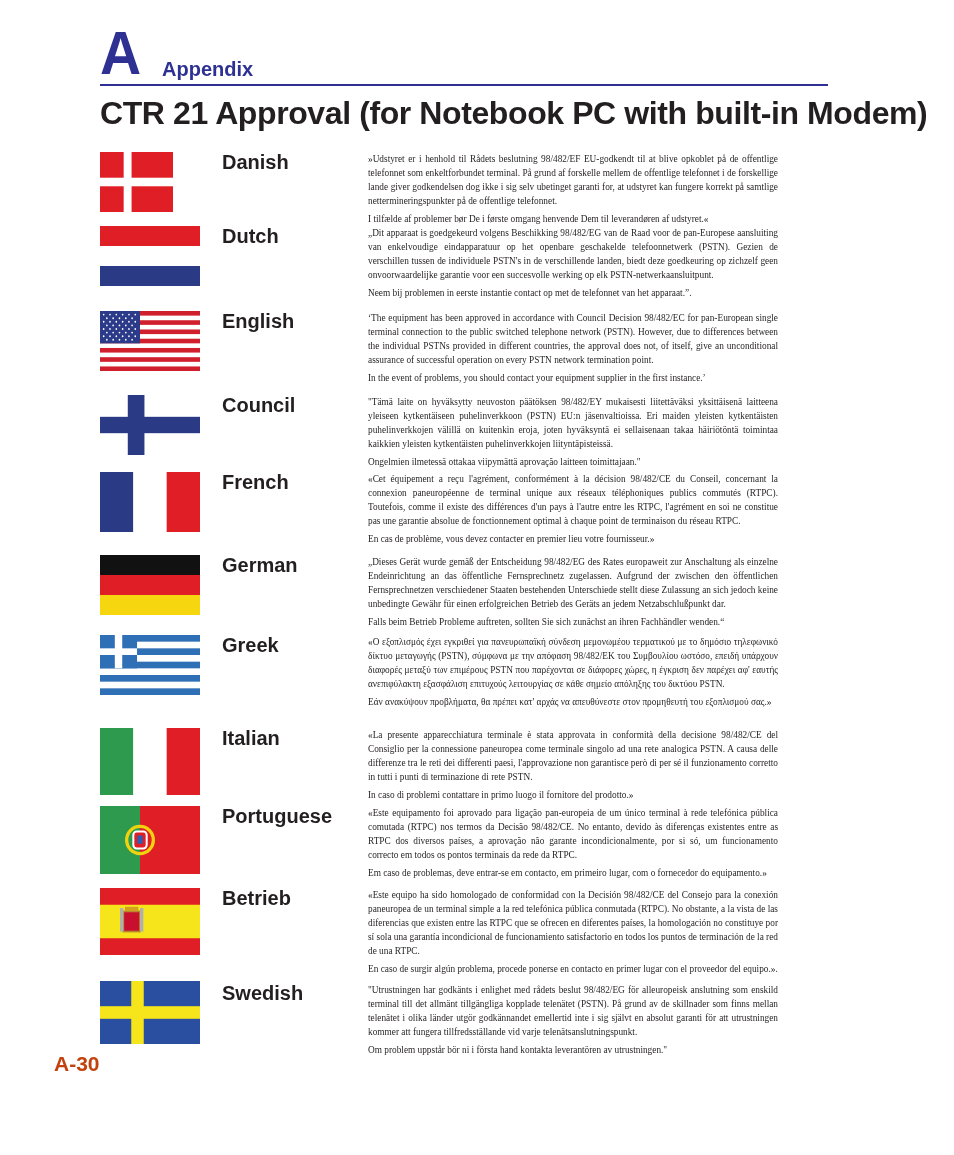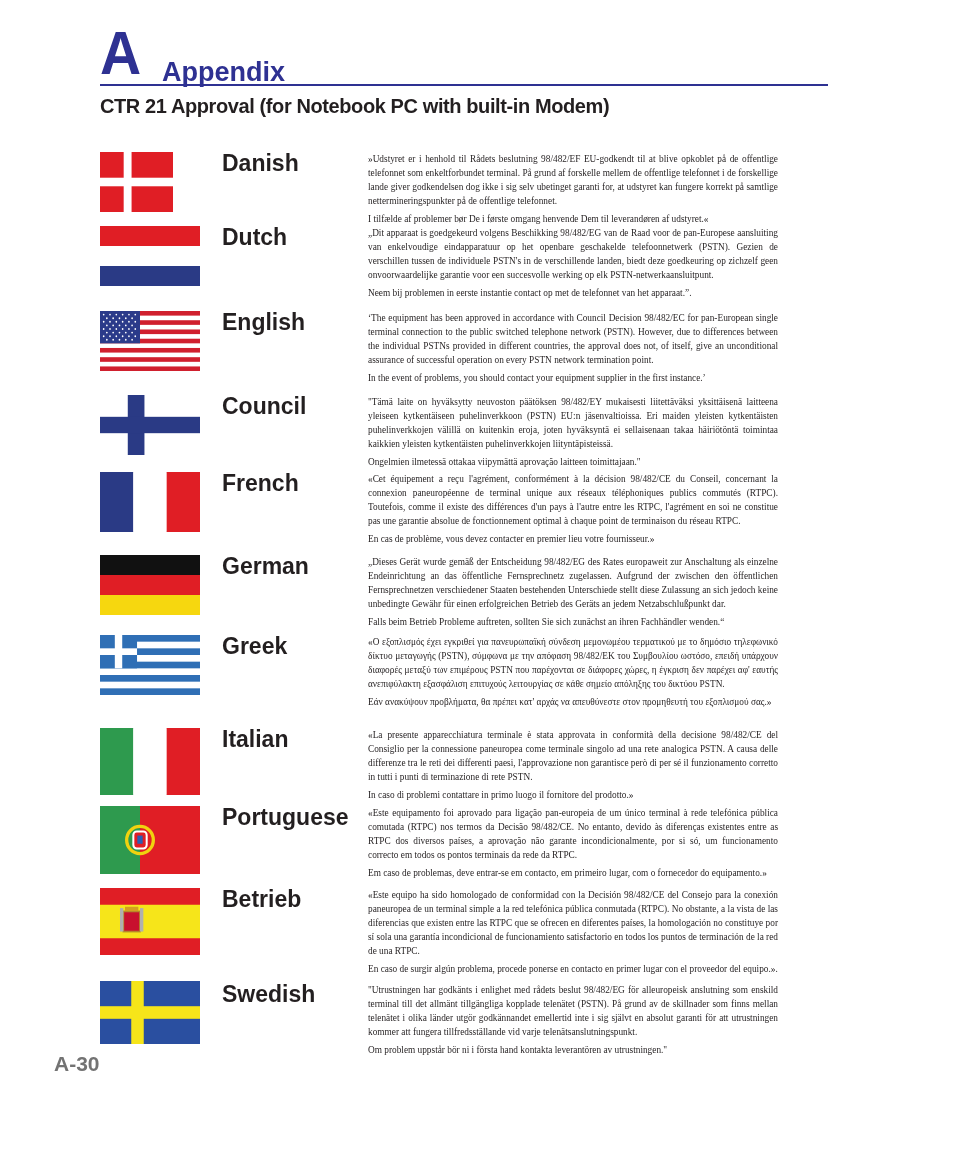"Appendix" .appendix { font-size: 27px -> 20px }
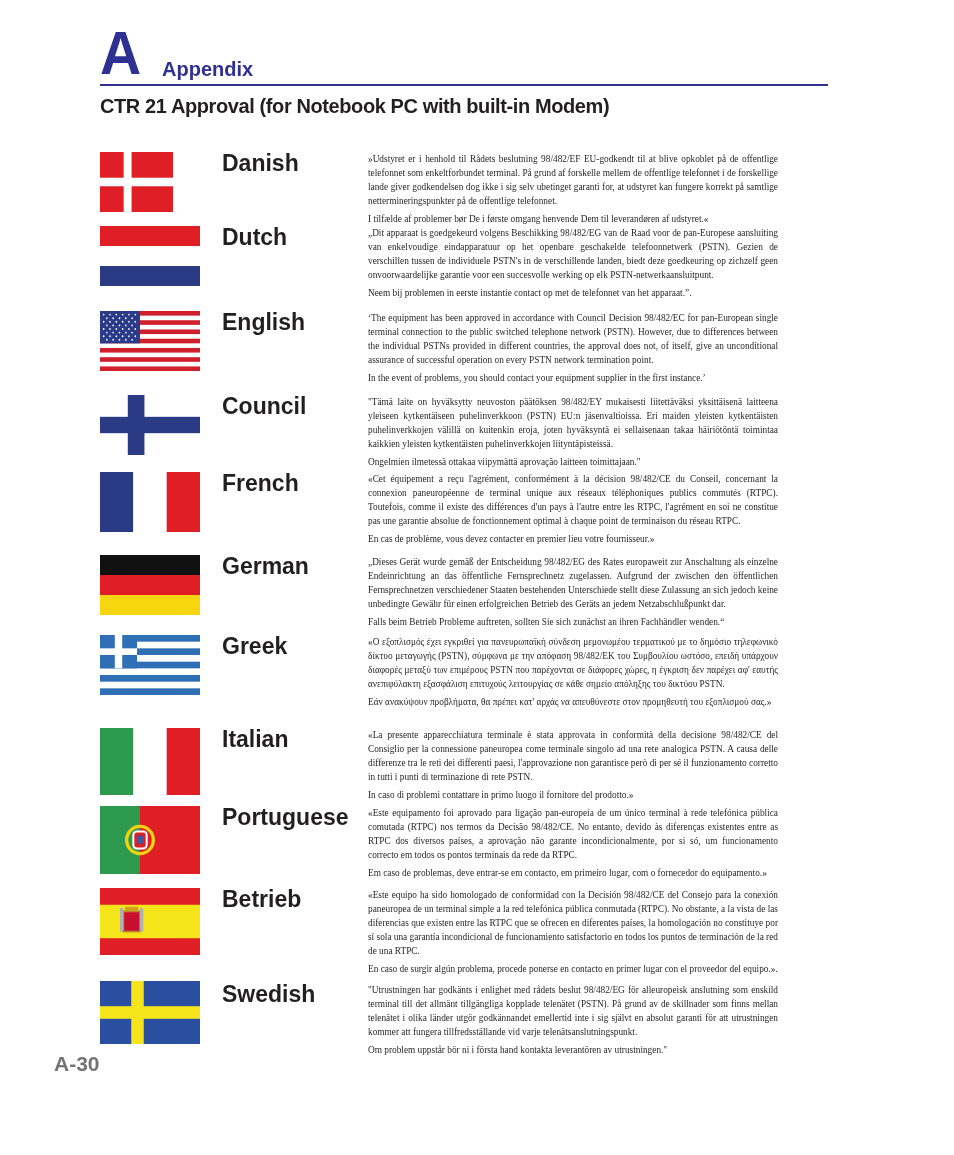"CTR 21 Approval (for Notebook" .page-title { font-size: 20px -> 32px }
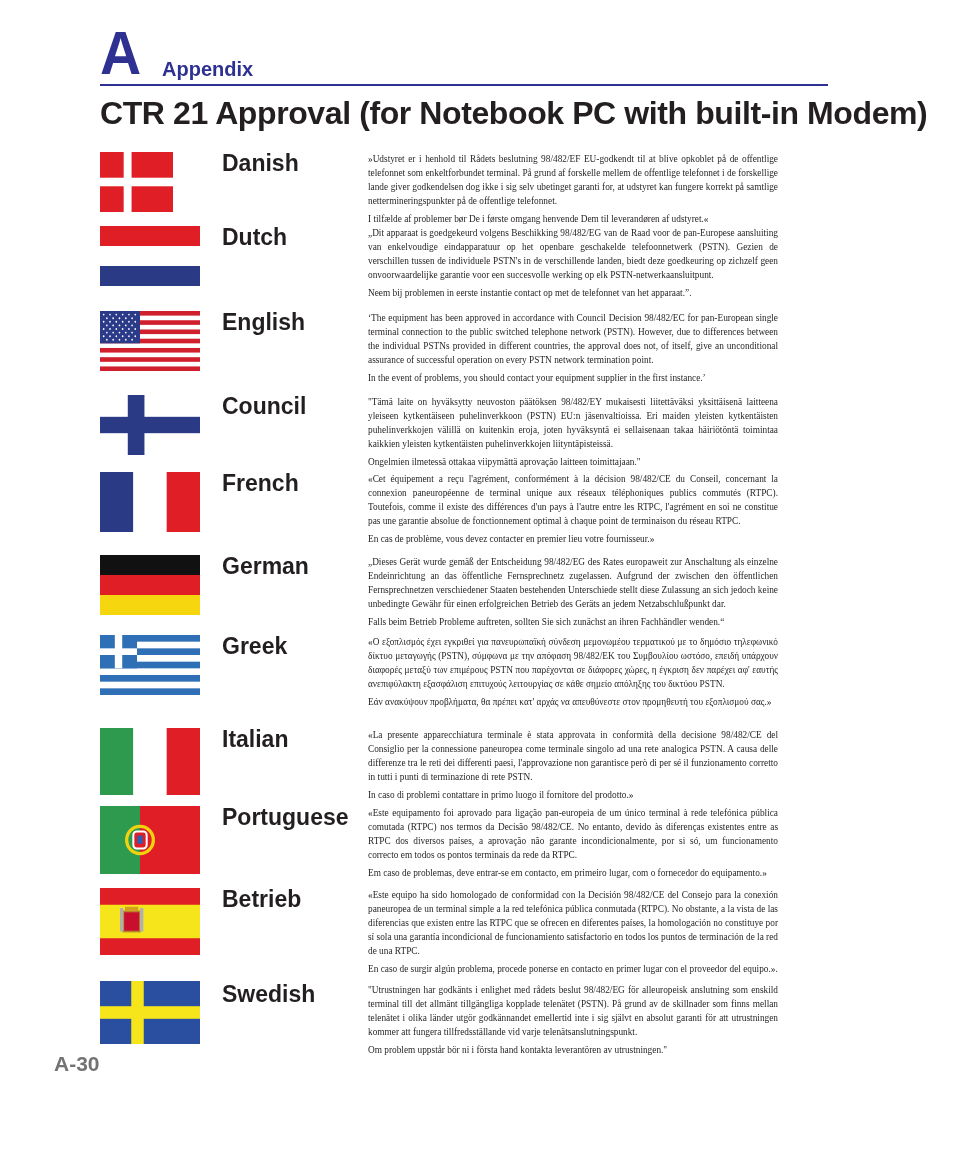"Danish" .lang { font-size: 23px -> 20px }
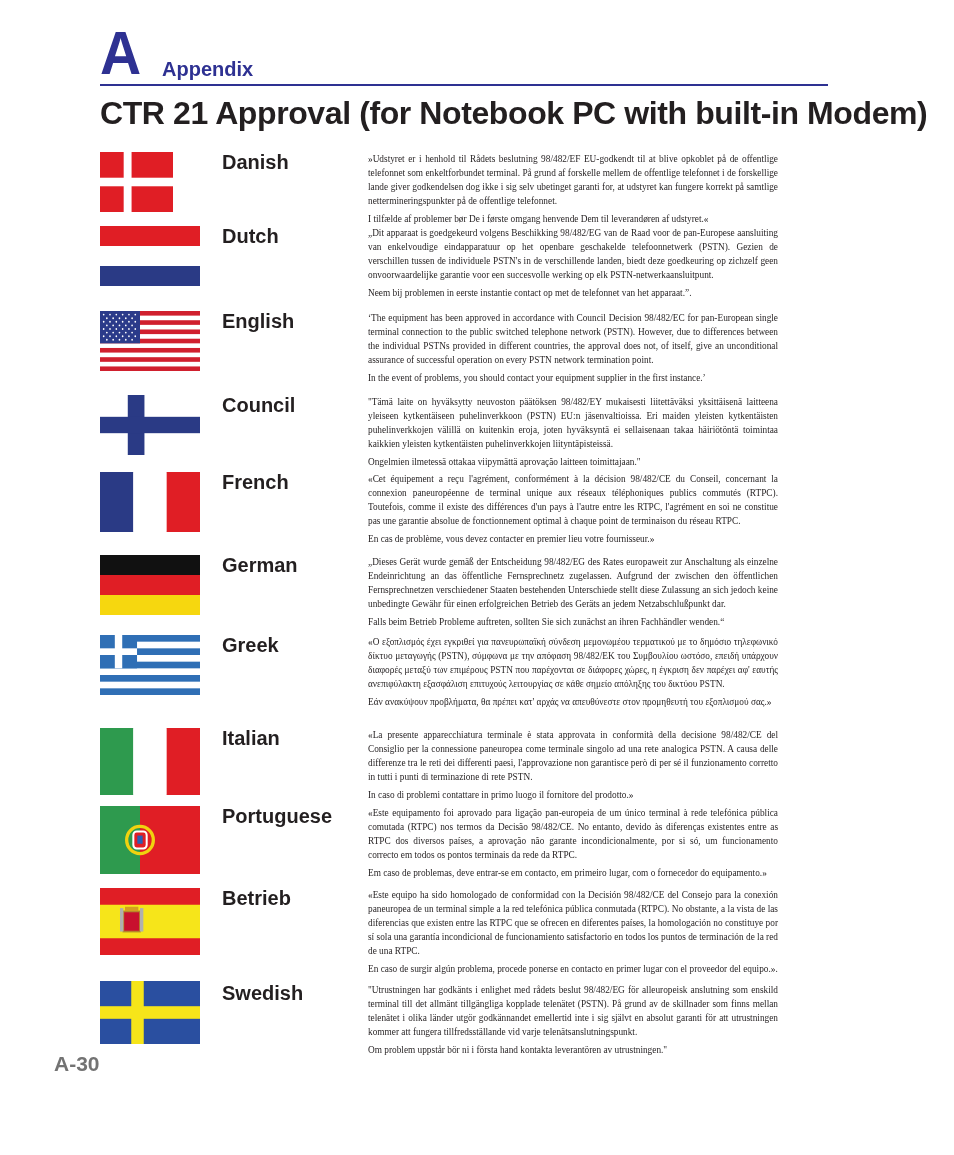"A-30" .page-num { color: #737373 -> #c2410c }
